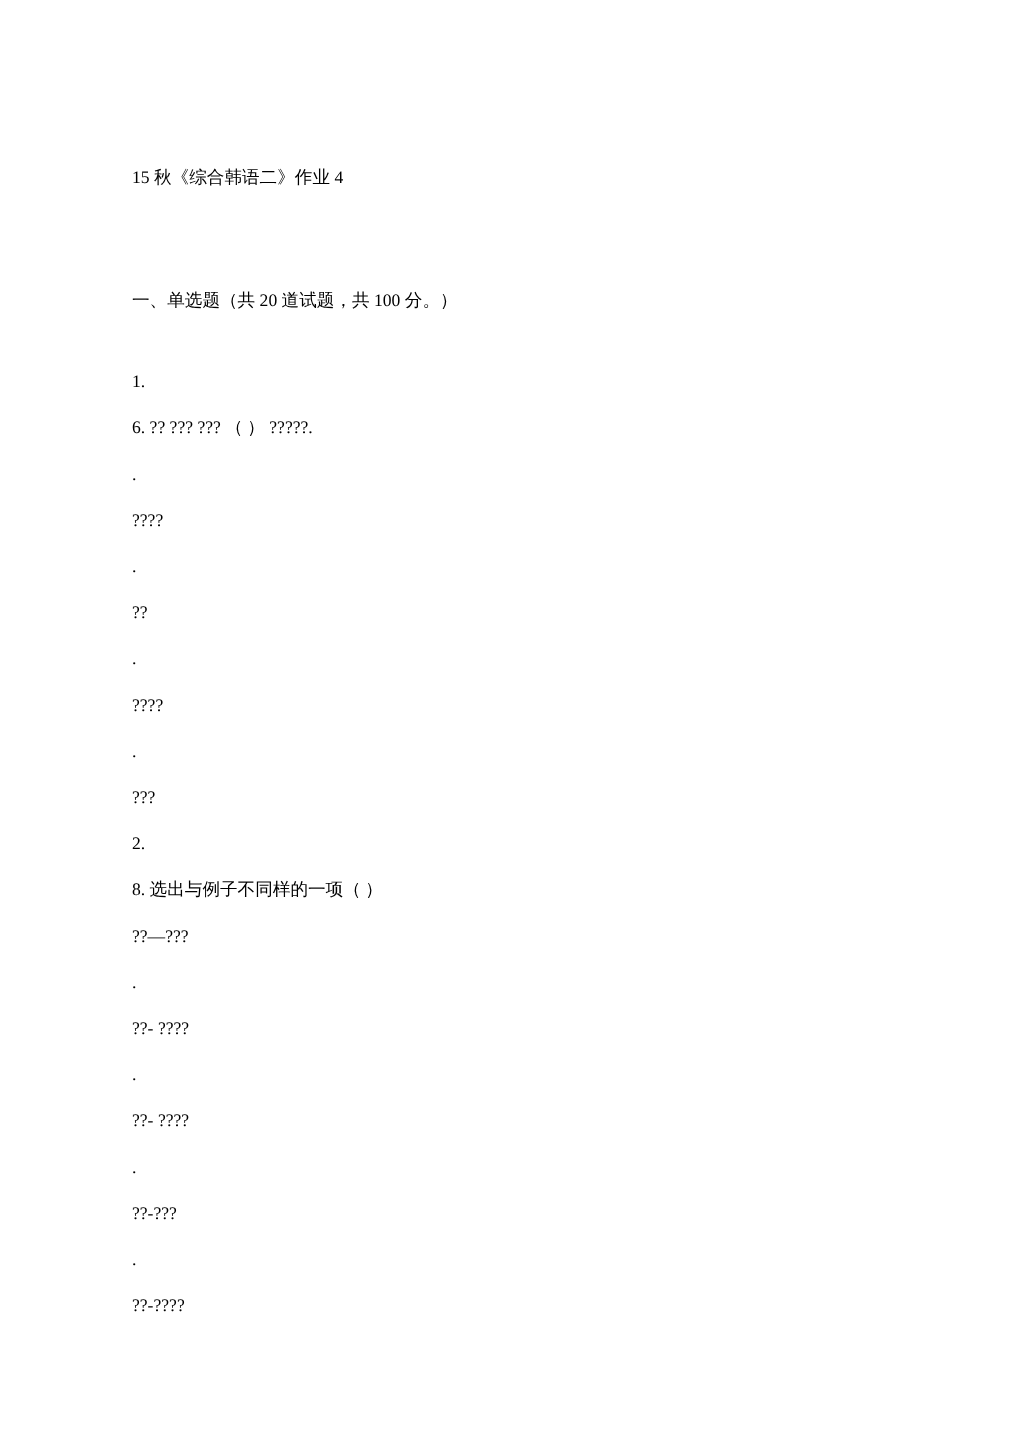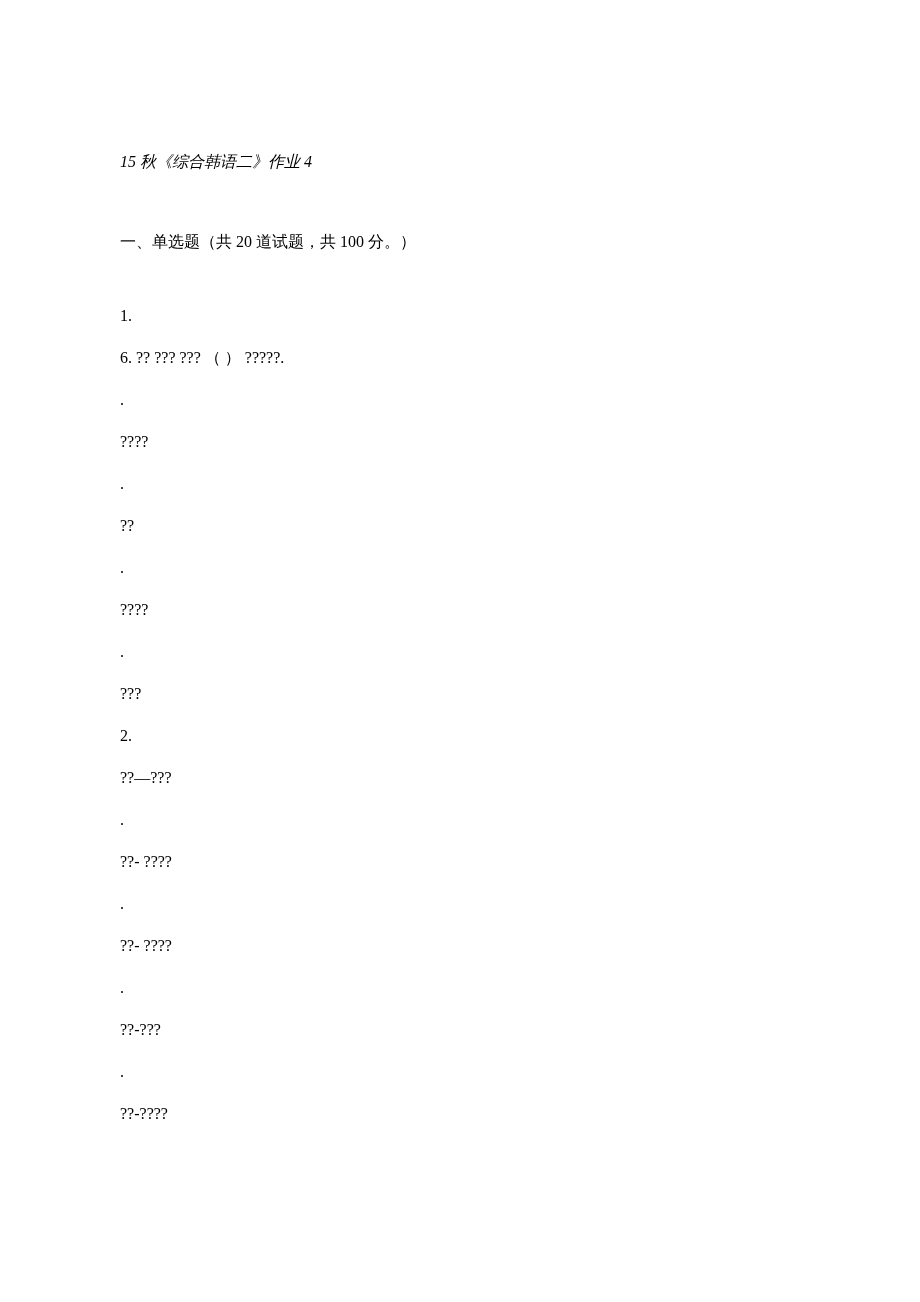"15 秋《综合韩语二》作业 4" .title { font-style: italic -> none; margin-bottom: 56px -> 88px }
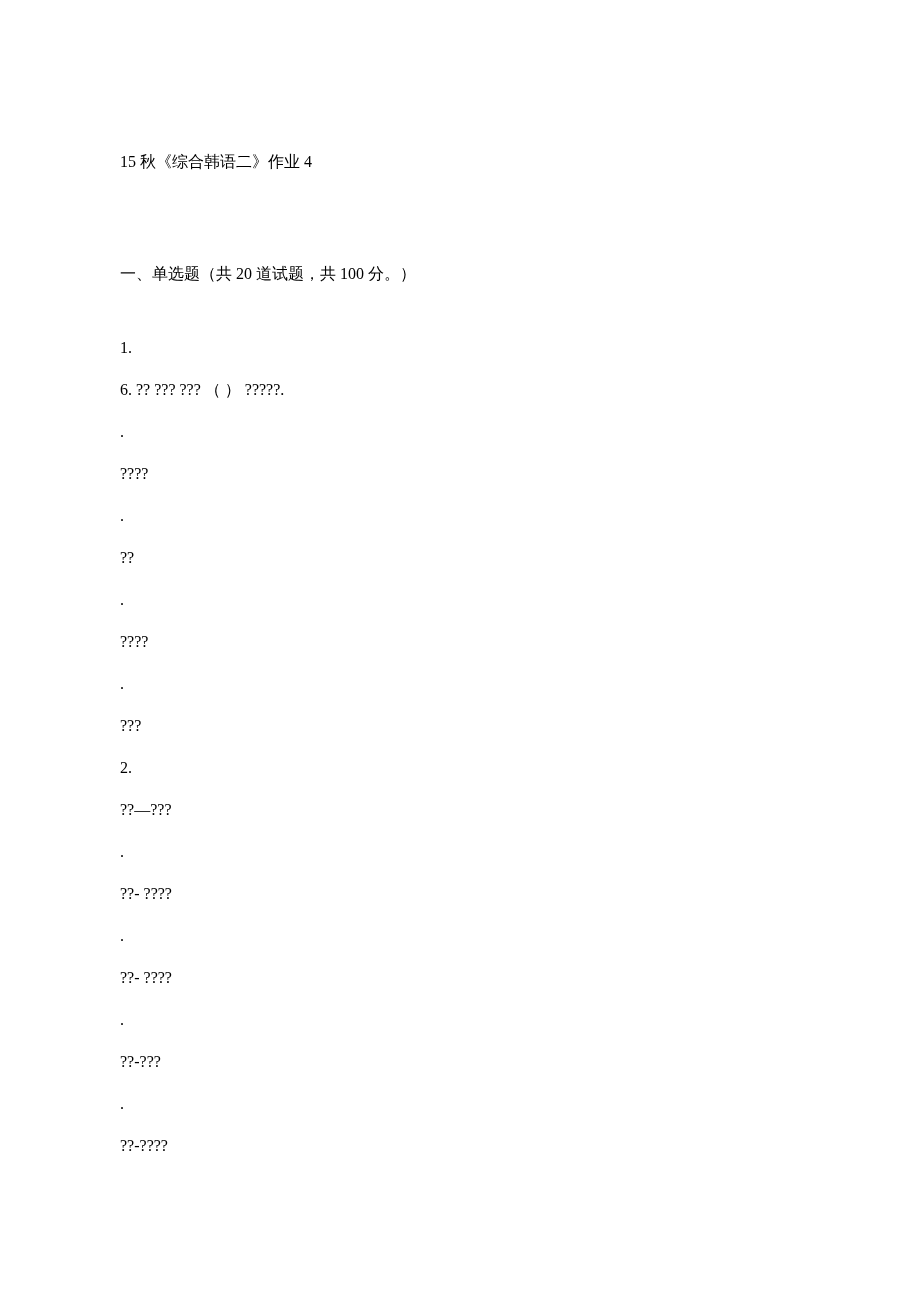"8. 选出与例子不同样的一项（ ）" div.line { html: none -> <div>8. 选出与例子不同样的一项（ ）</div> }
